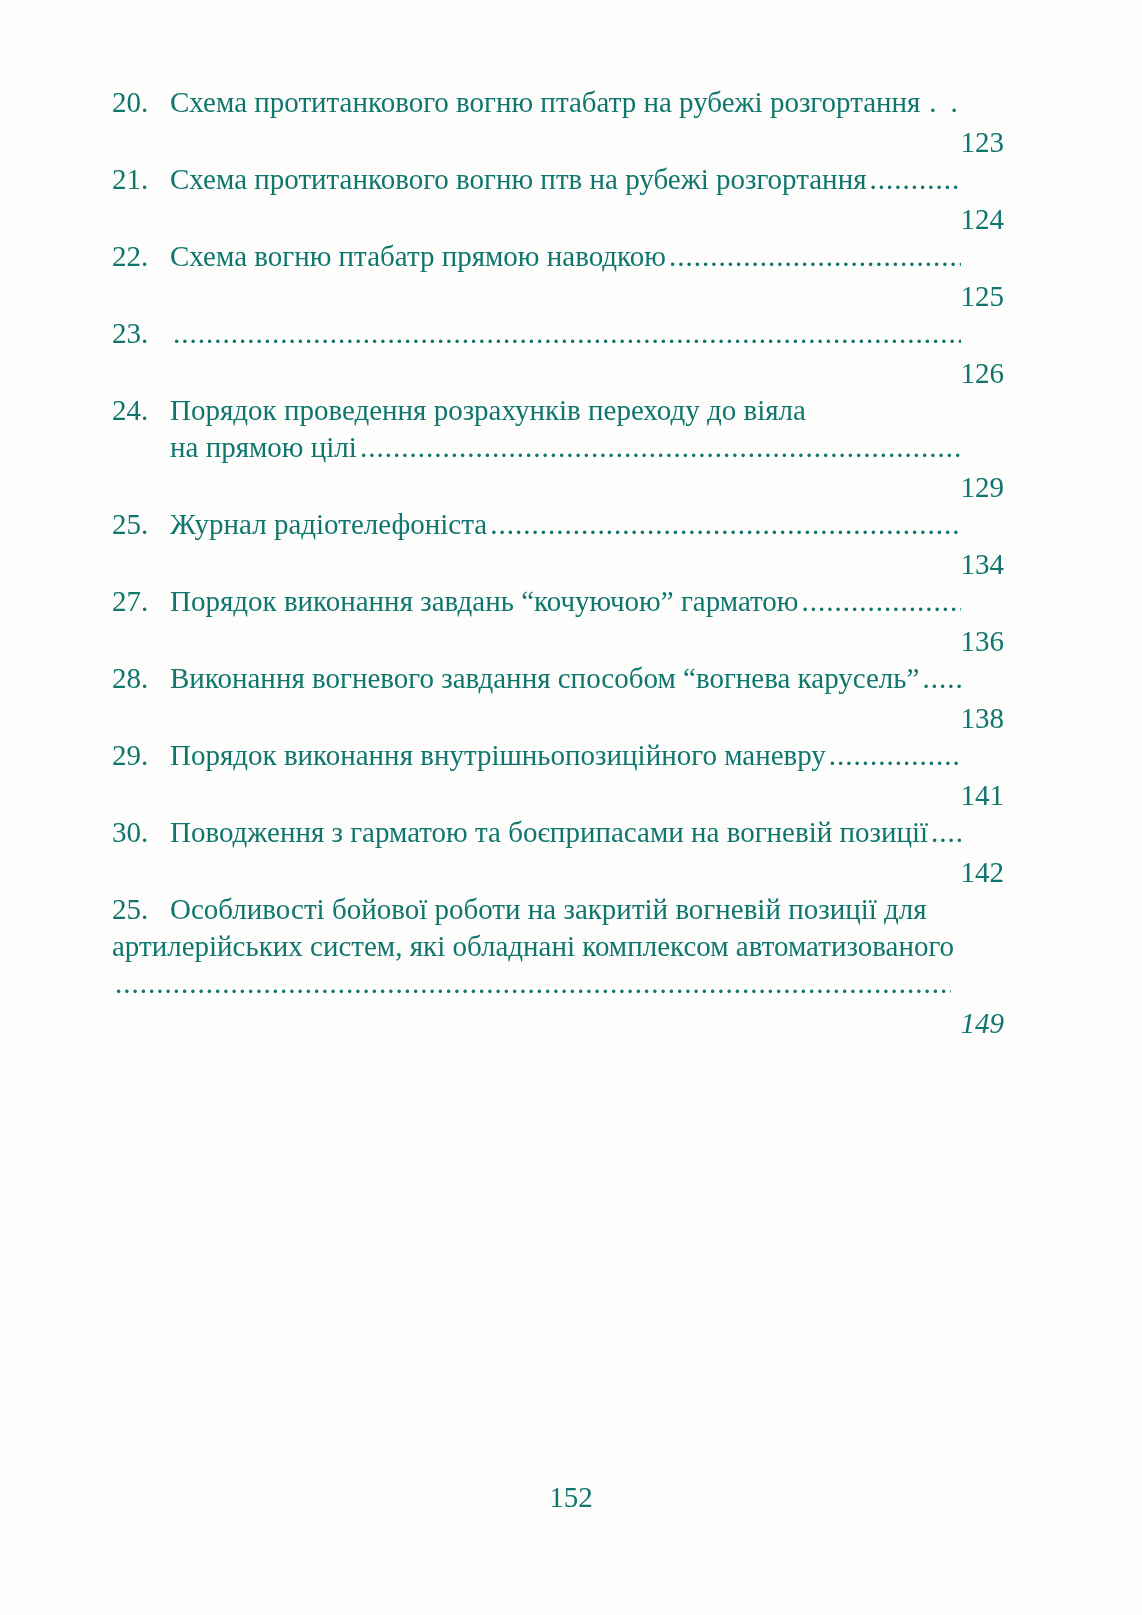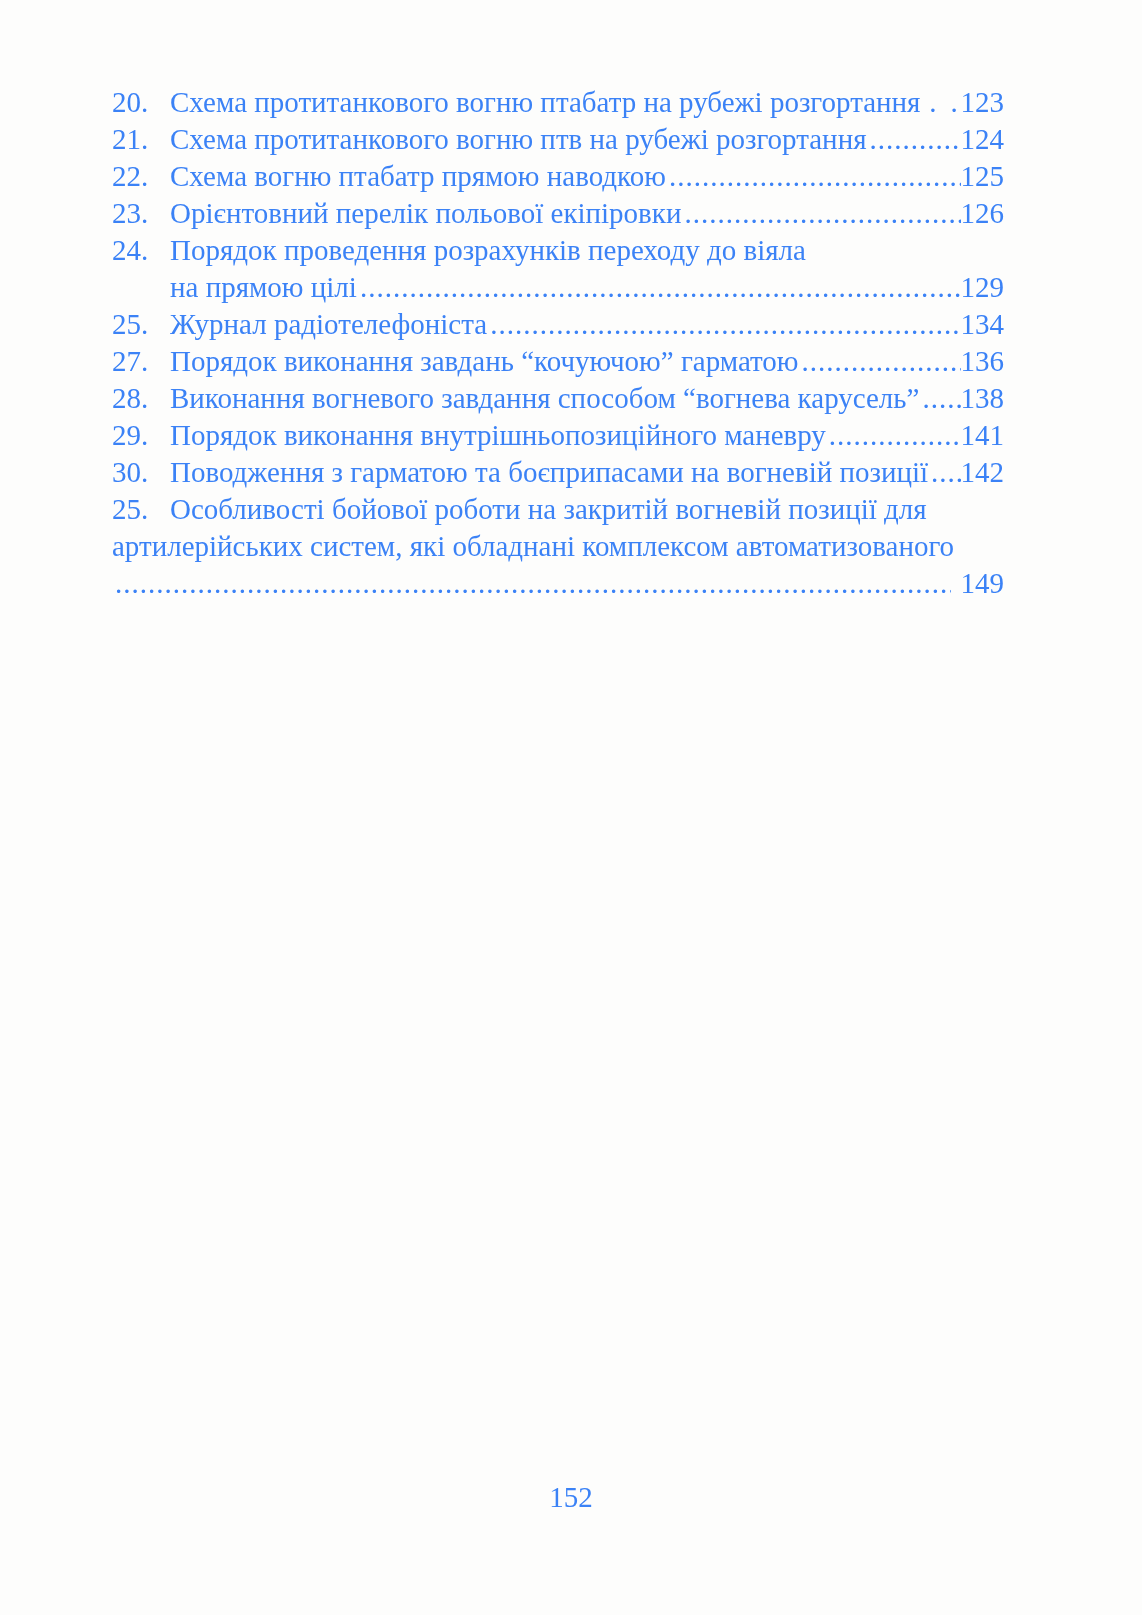"20." .doc-page { color: #3b82f6 -> #0f766e }
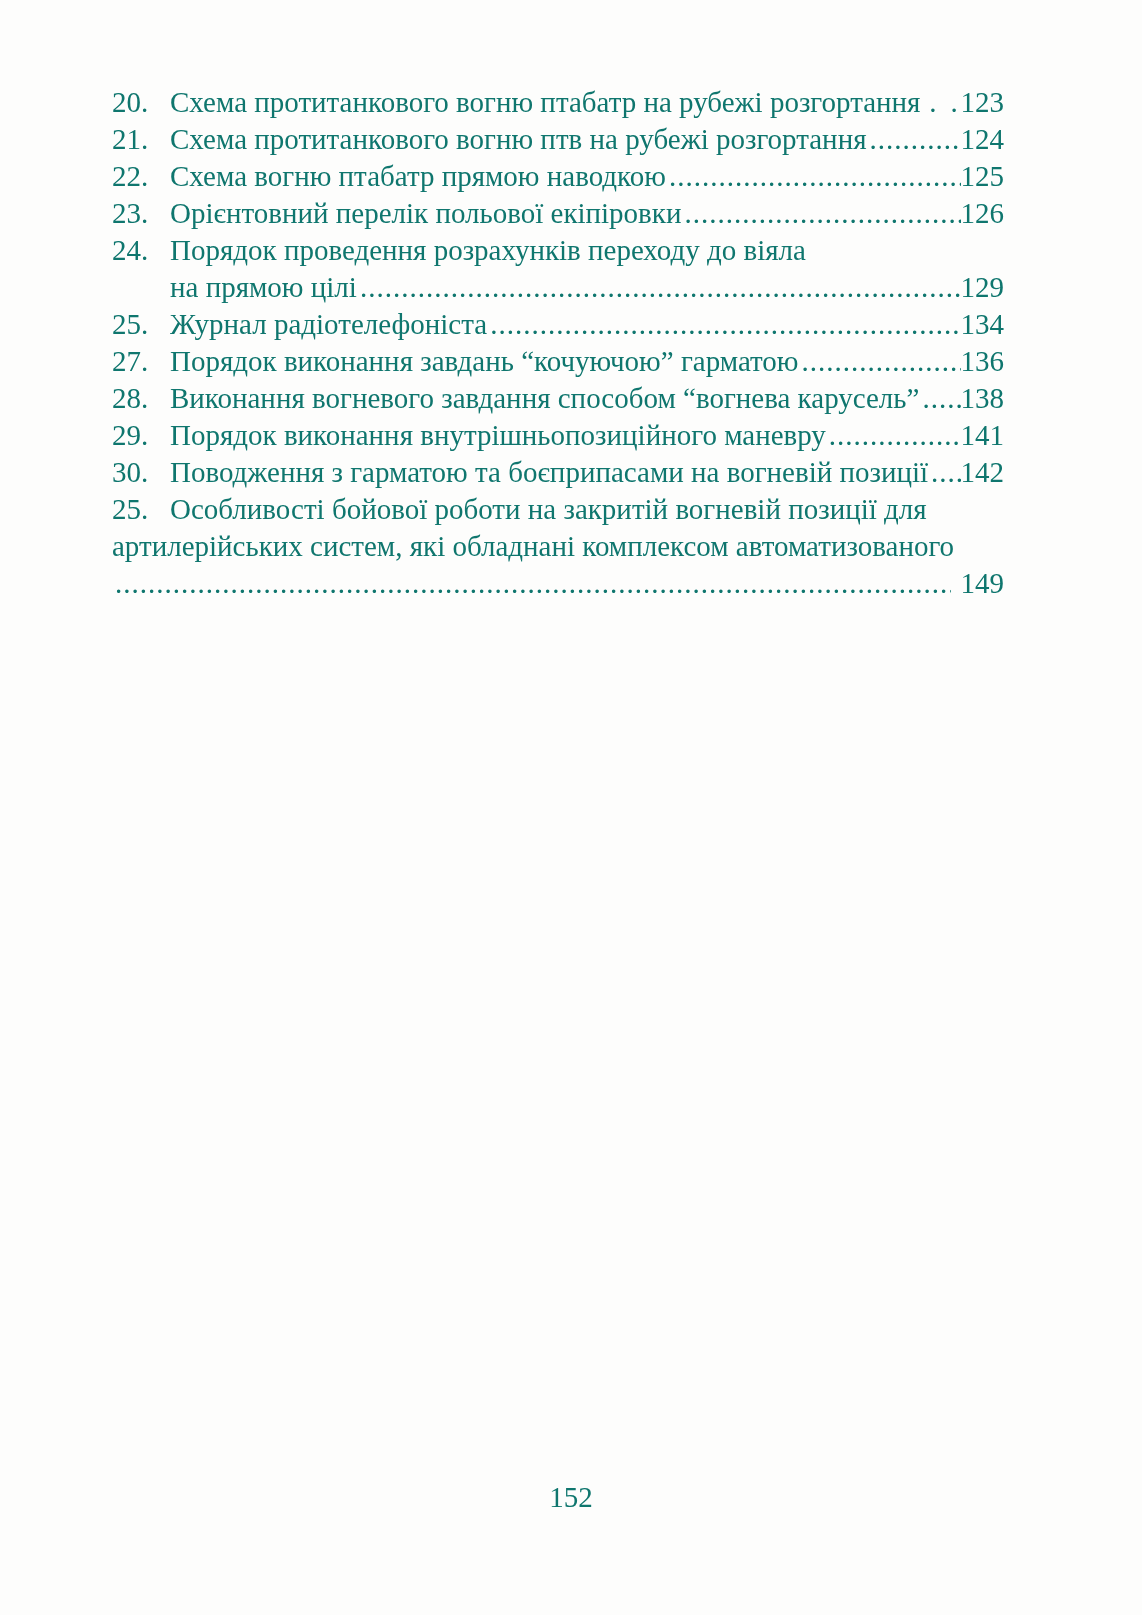"123" .toc-pg { margin-top: none -> 40px }
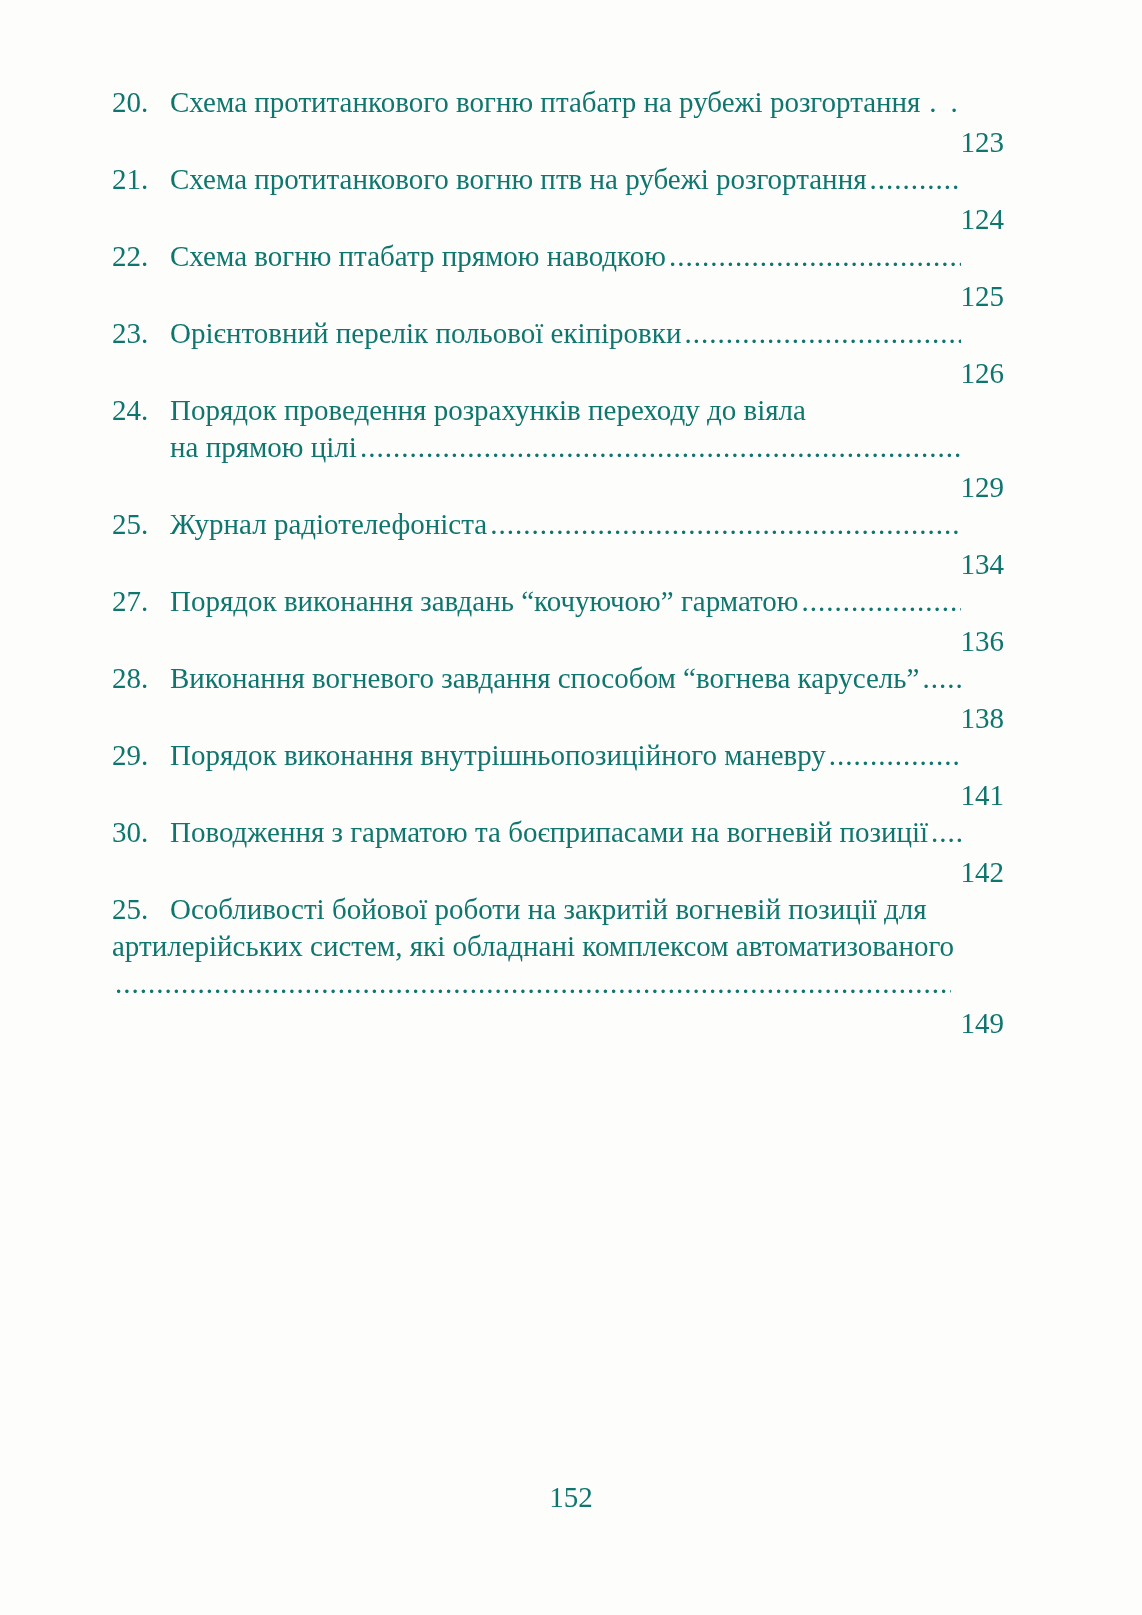"Орієнтовний перелік польової екіпіровки" span.toc-title { html: <span>Орієнтовний перелік польової екіпіровки</span> -> none }
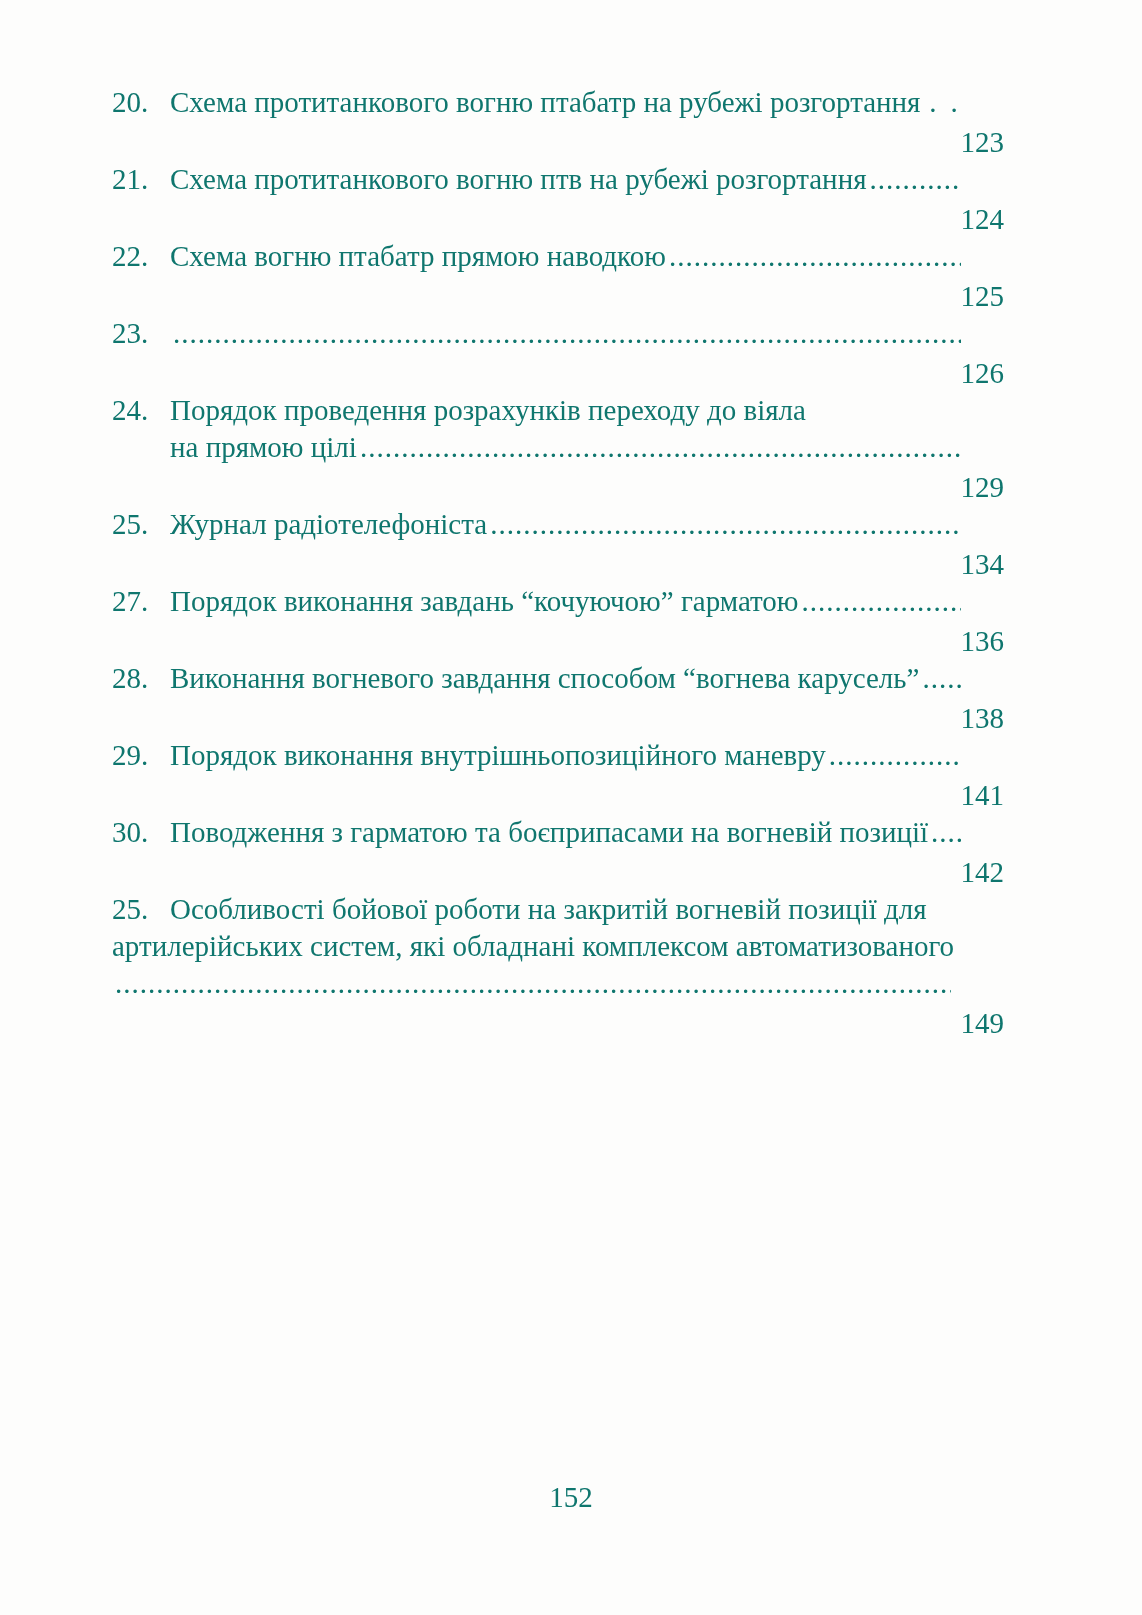"149" .toc-row.pg-gap .toc-pg { font-style: none -> italic }
